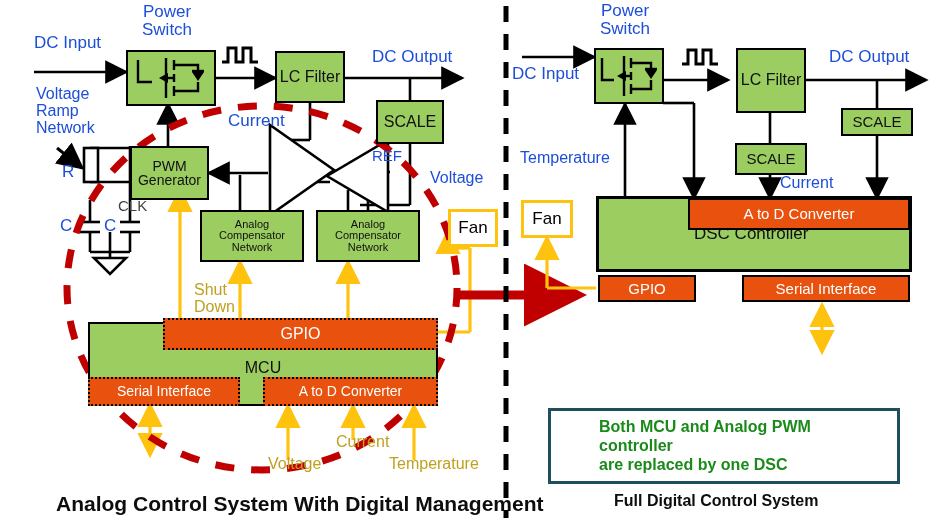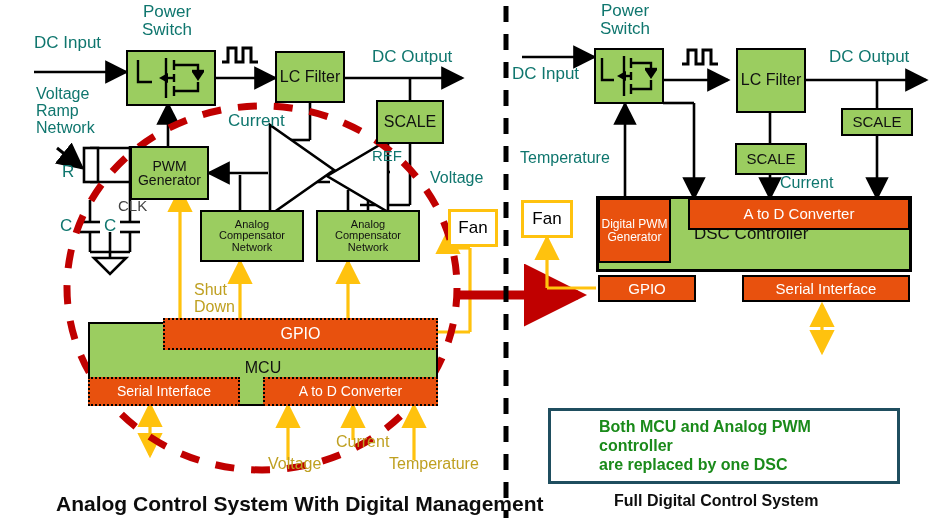"Power" .lbl { color: #0f766e -> #1d4ed8 }
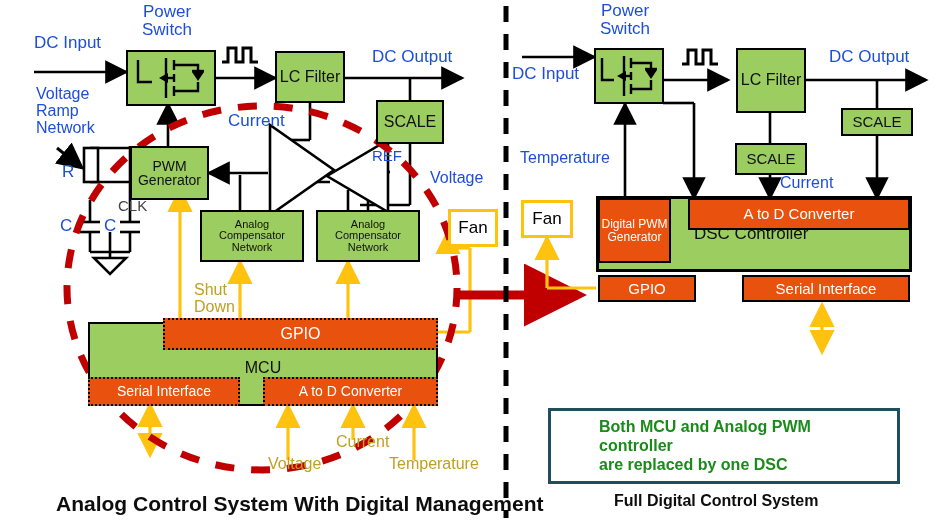"Digital PWM Generator" div.blk { html: <div>Digital PWM Generator</div> -> none }
